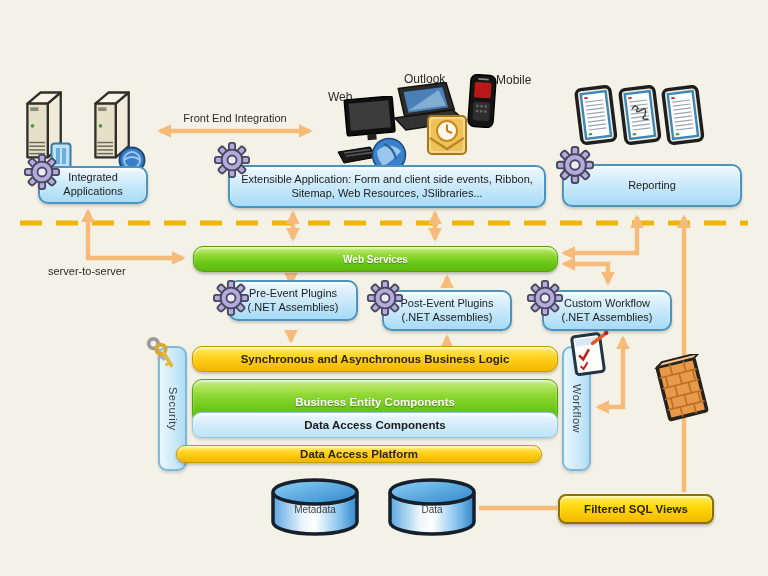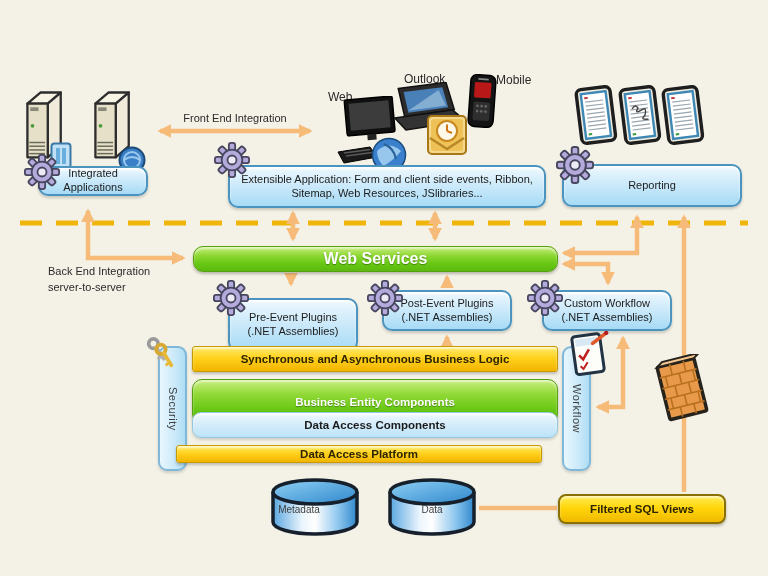"Integrated Applications" div.bluebox { height: 30px -> 38px }
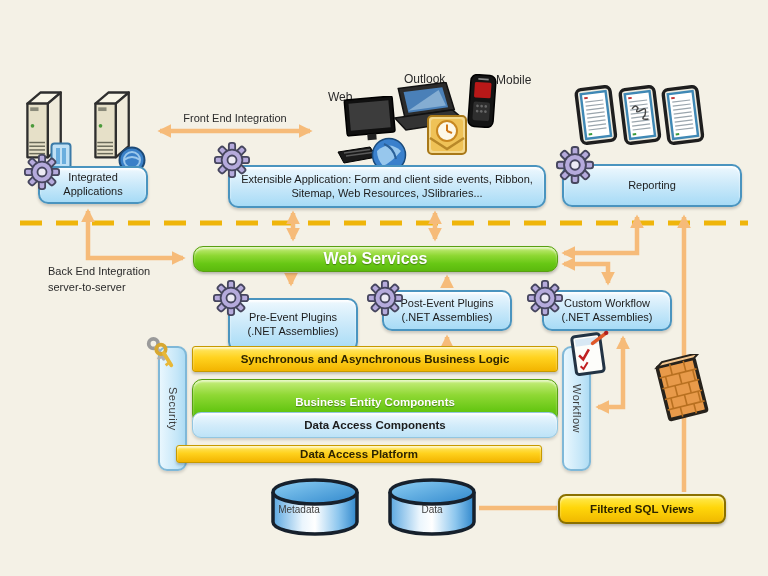"Web Services" .greenbar { font-size: 16px -> 10px }
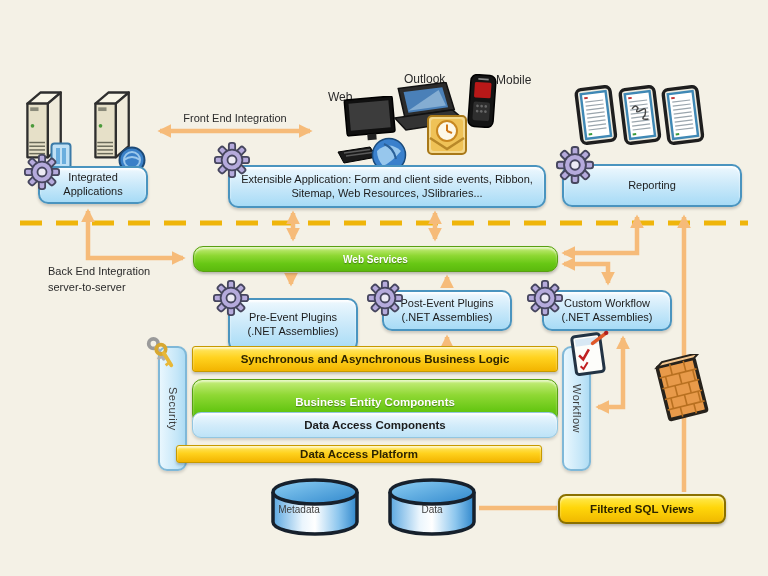"Back End Integration" div { html: <div>Back End Integration</div> -> none }
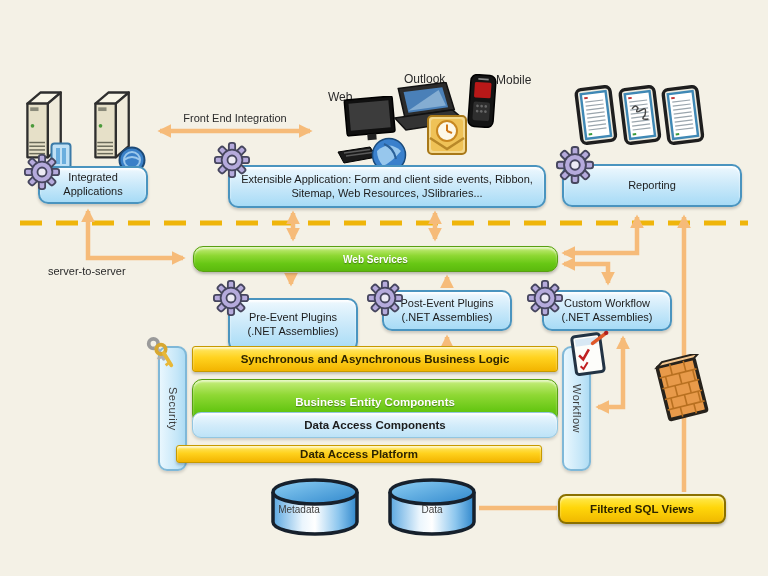"Pre-Event Plugins" div.bluebox { height: 54px -> 41px; top: 298px -> 280px }
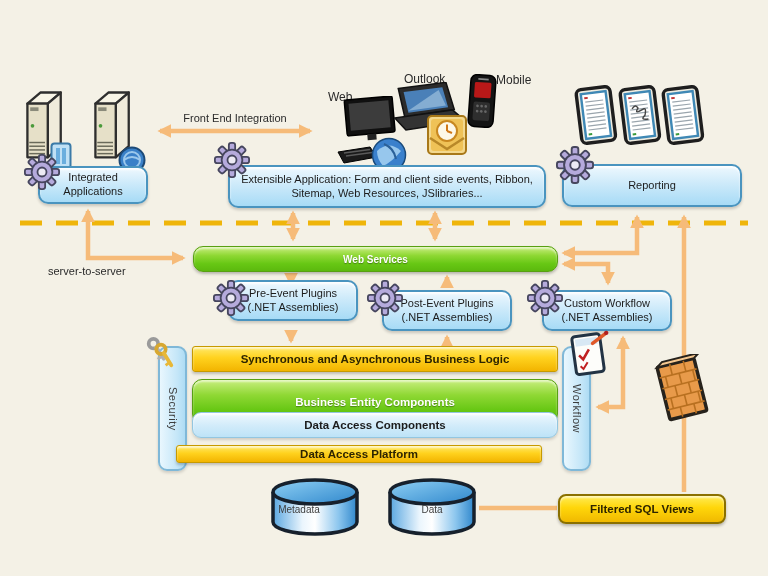"Synchronous and Asynchronous Business" .goldbar { border-radius: 3px -> 10px }
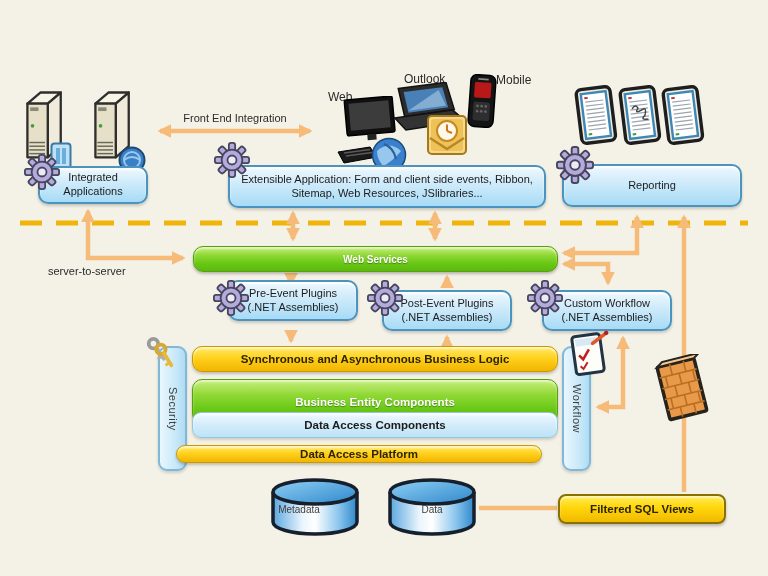"Metadata" div.cyl-label { left: 252px -> 268px }
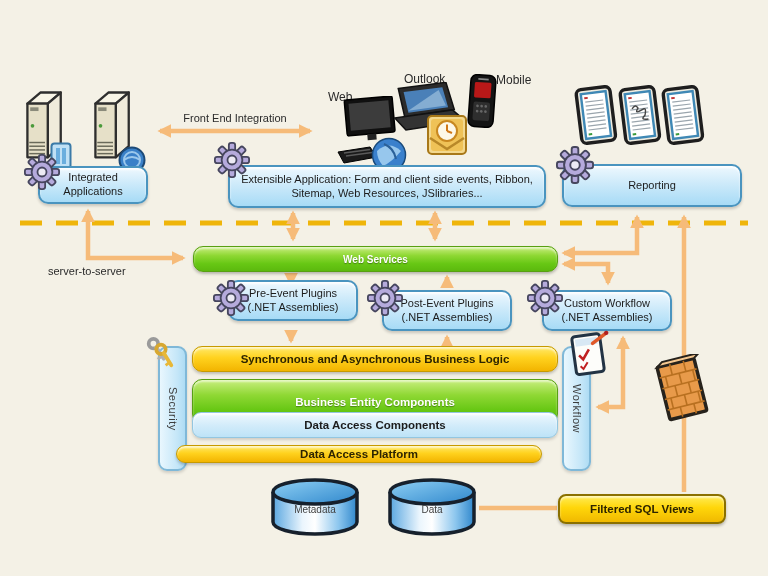"Filtered SQL Views" div.yellownode { width: 168px -> 156px }
